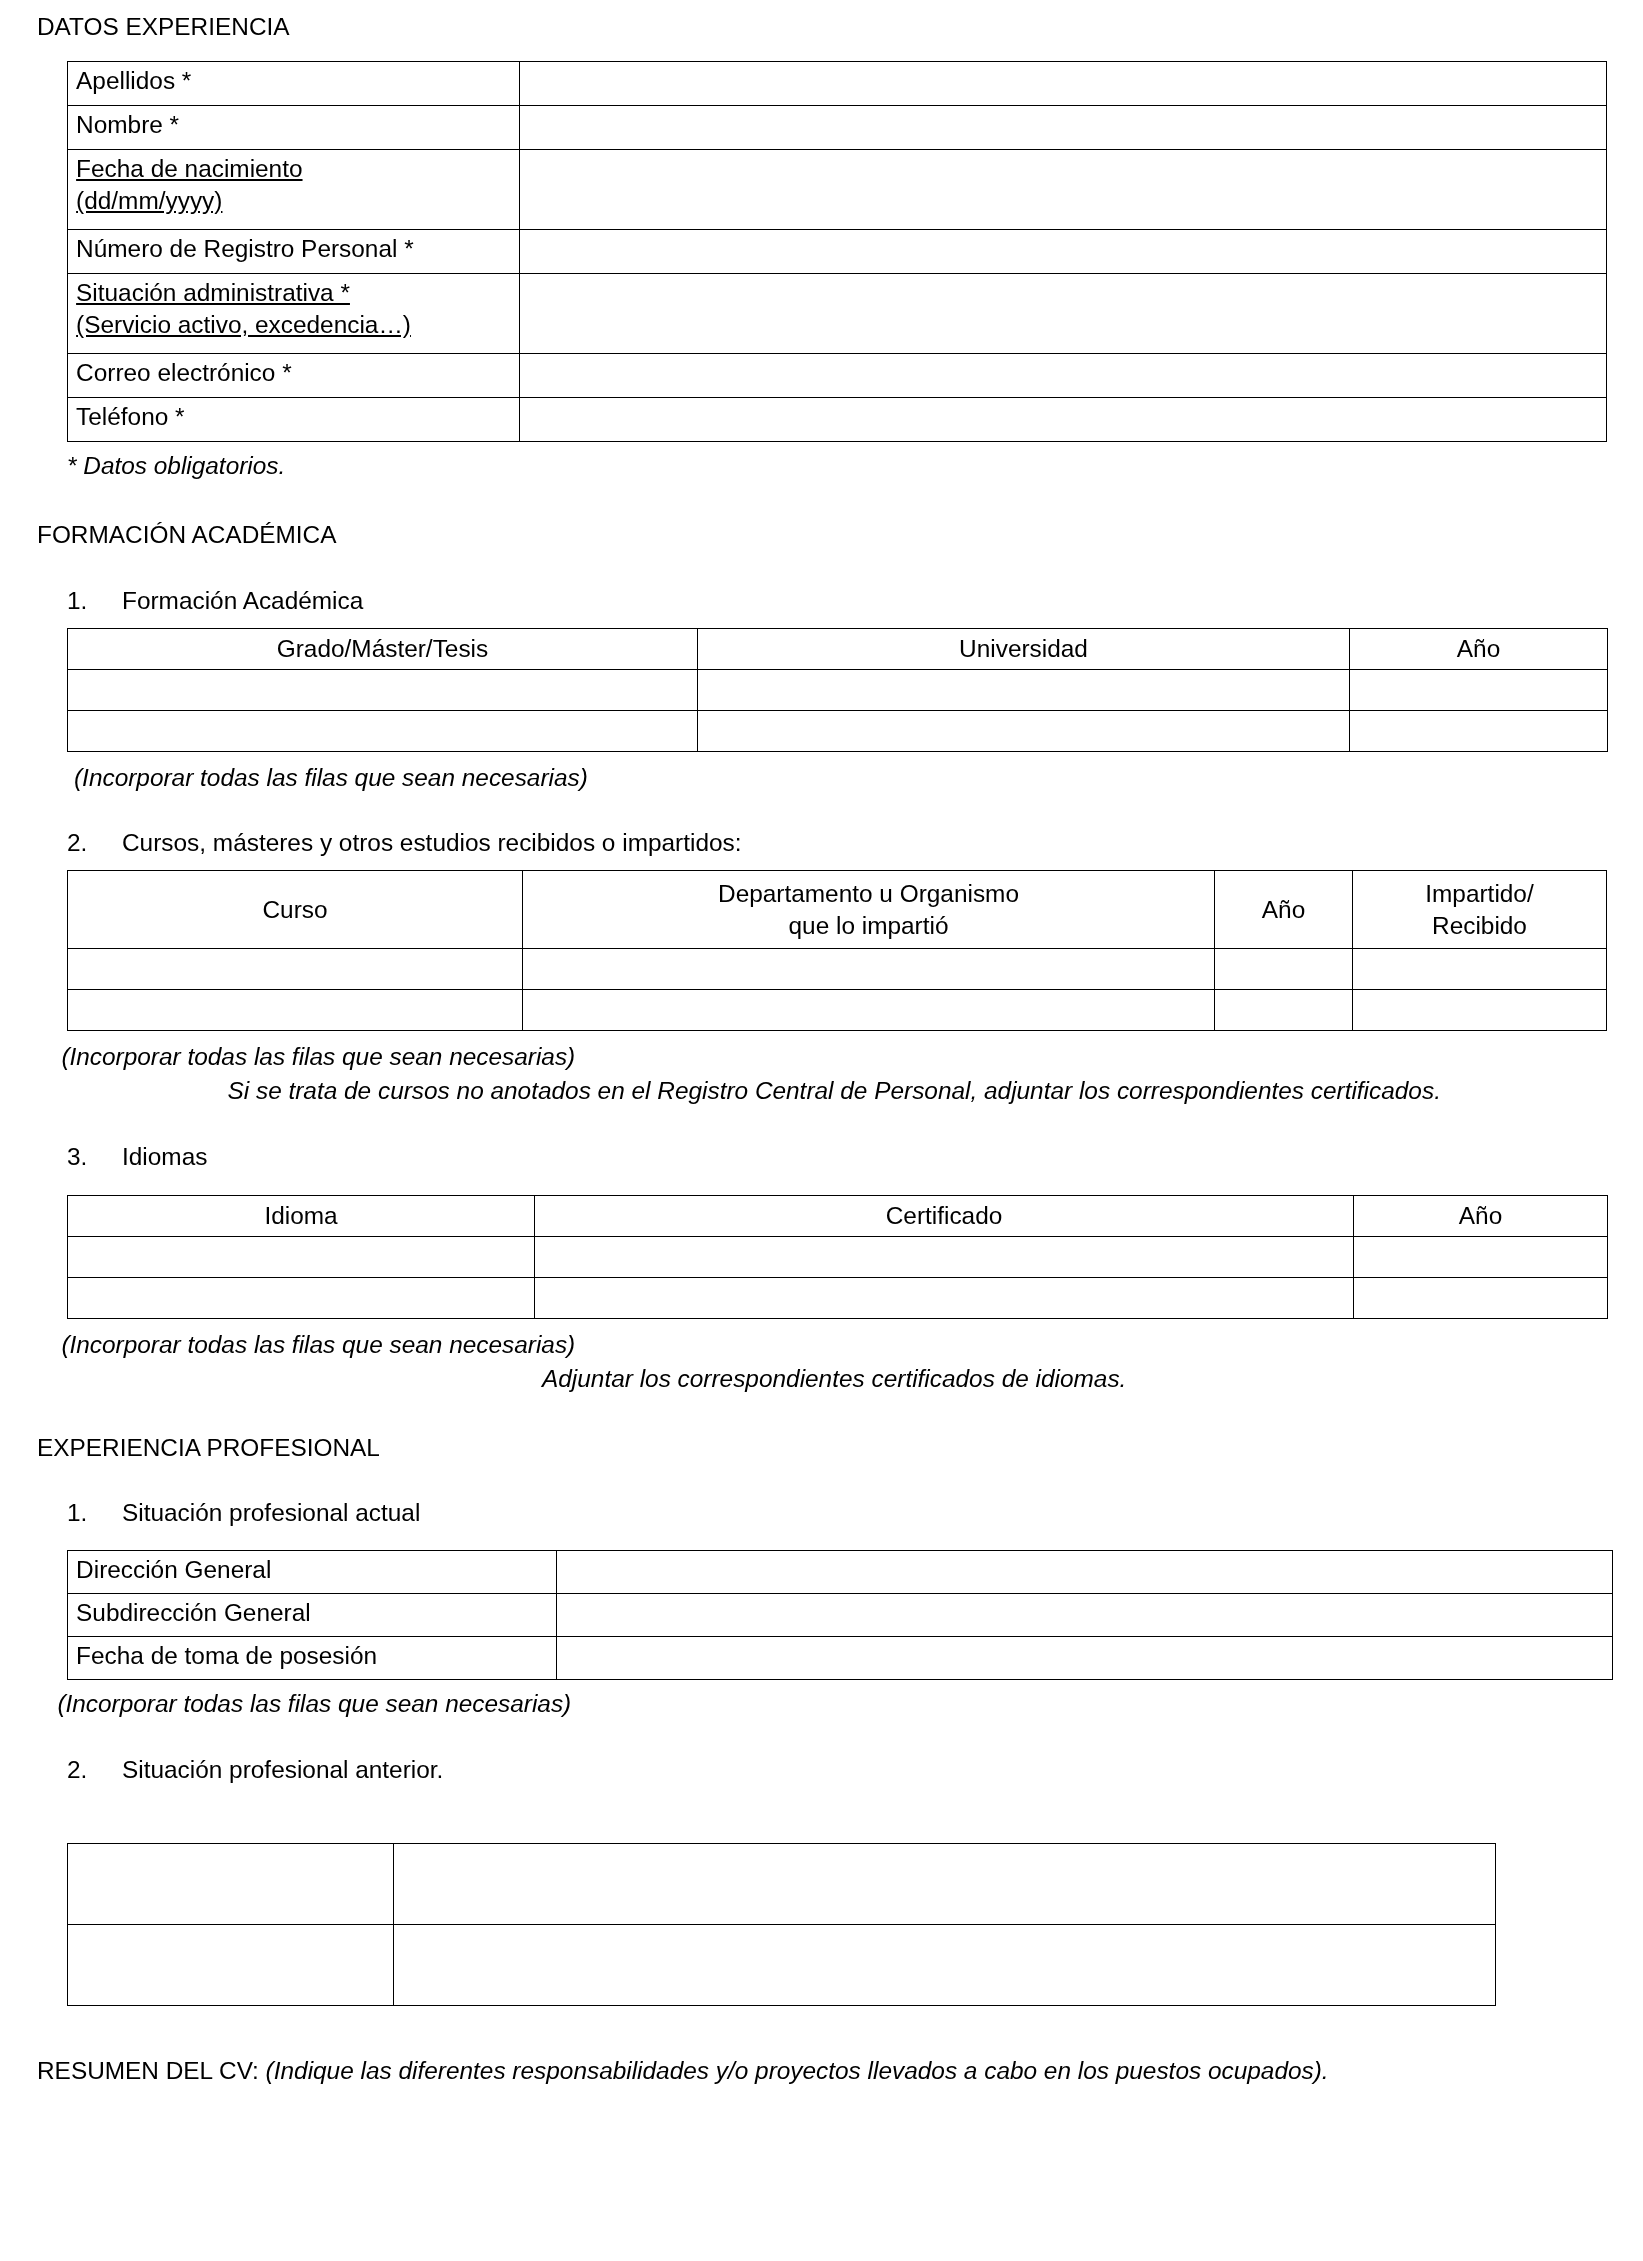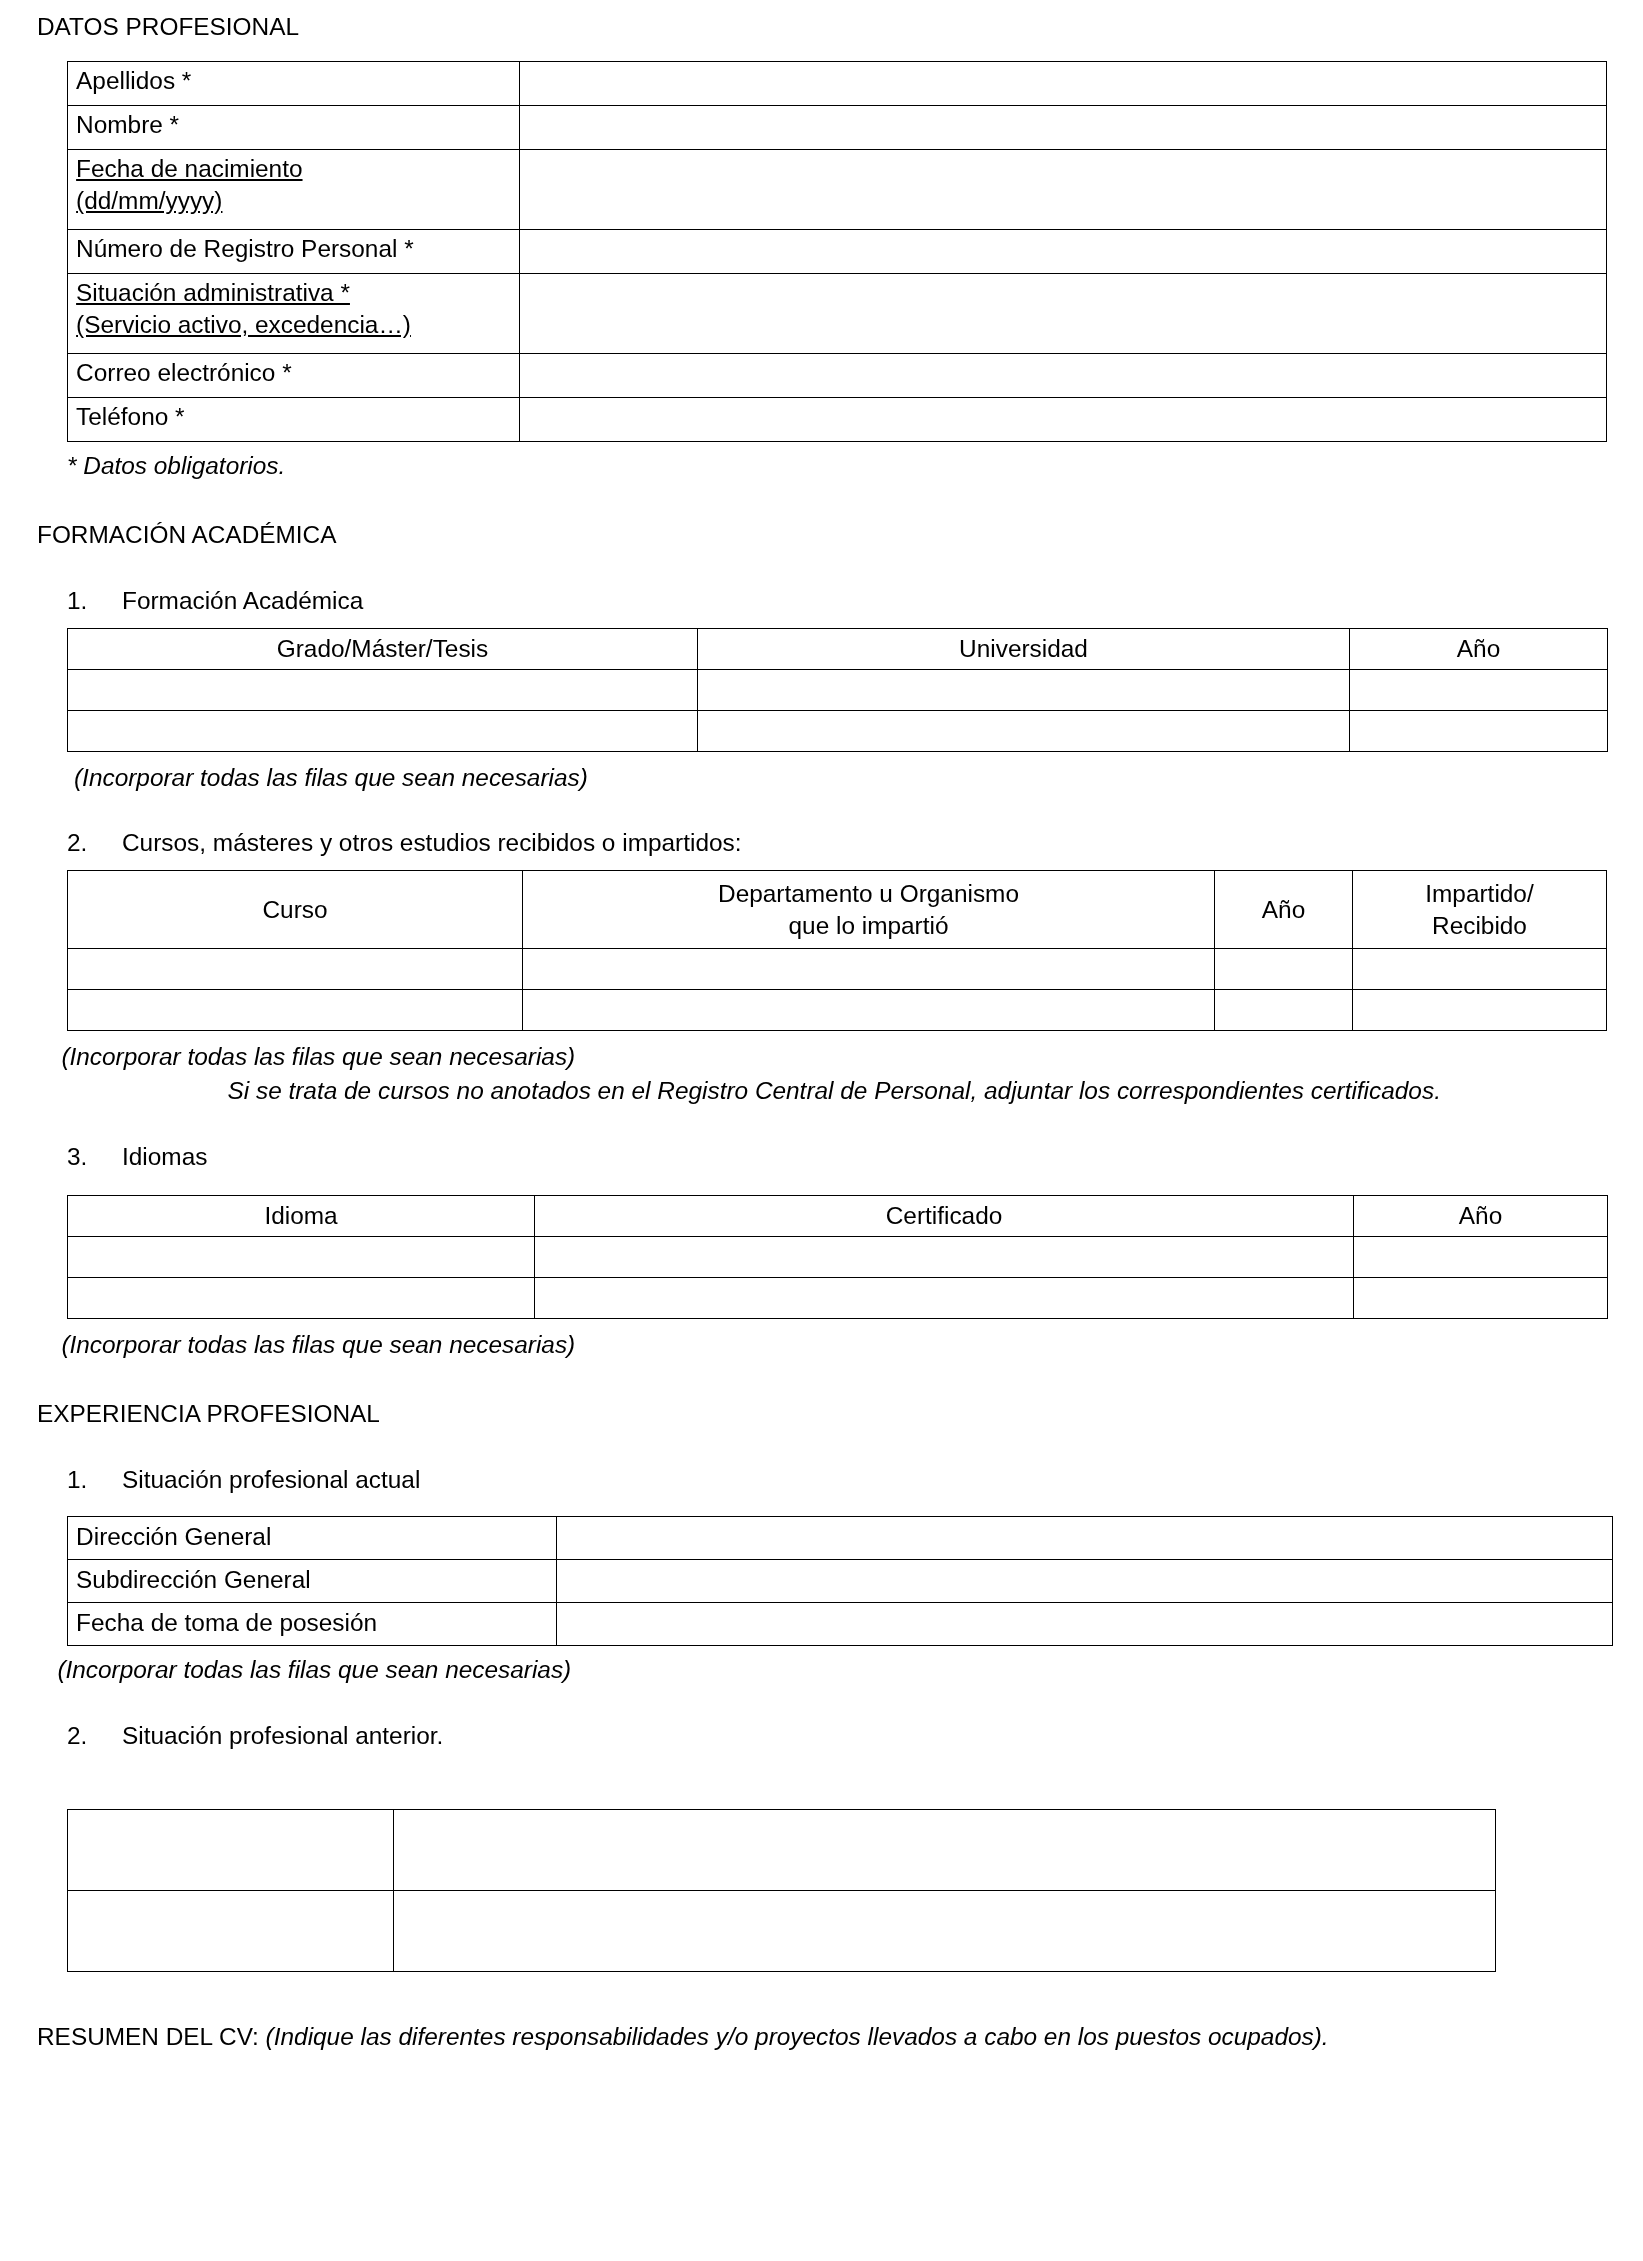"DATOS PROFESIONAL" h1.sec-title { text: PROFESIONAL -> EXPERIENCIA }
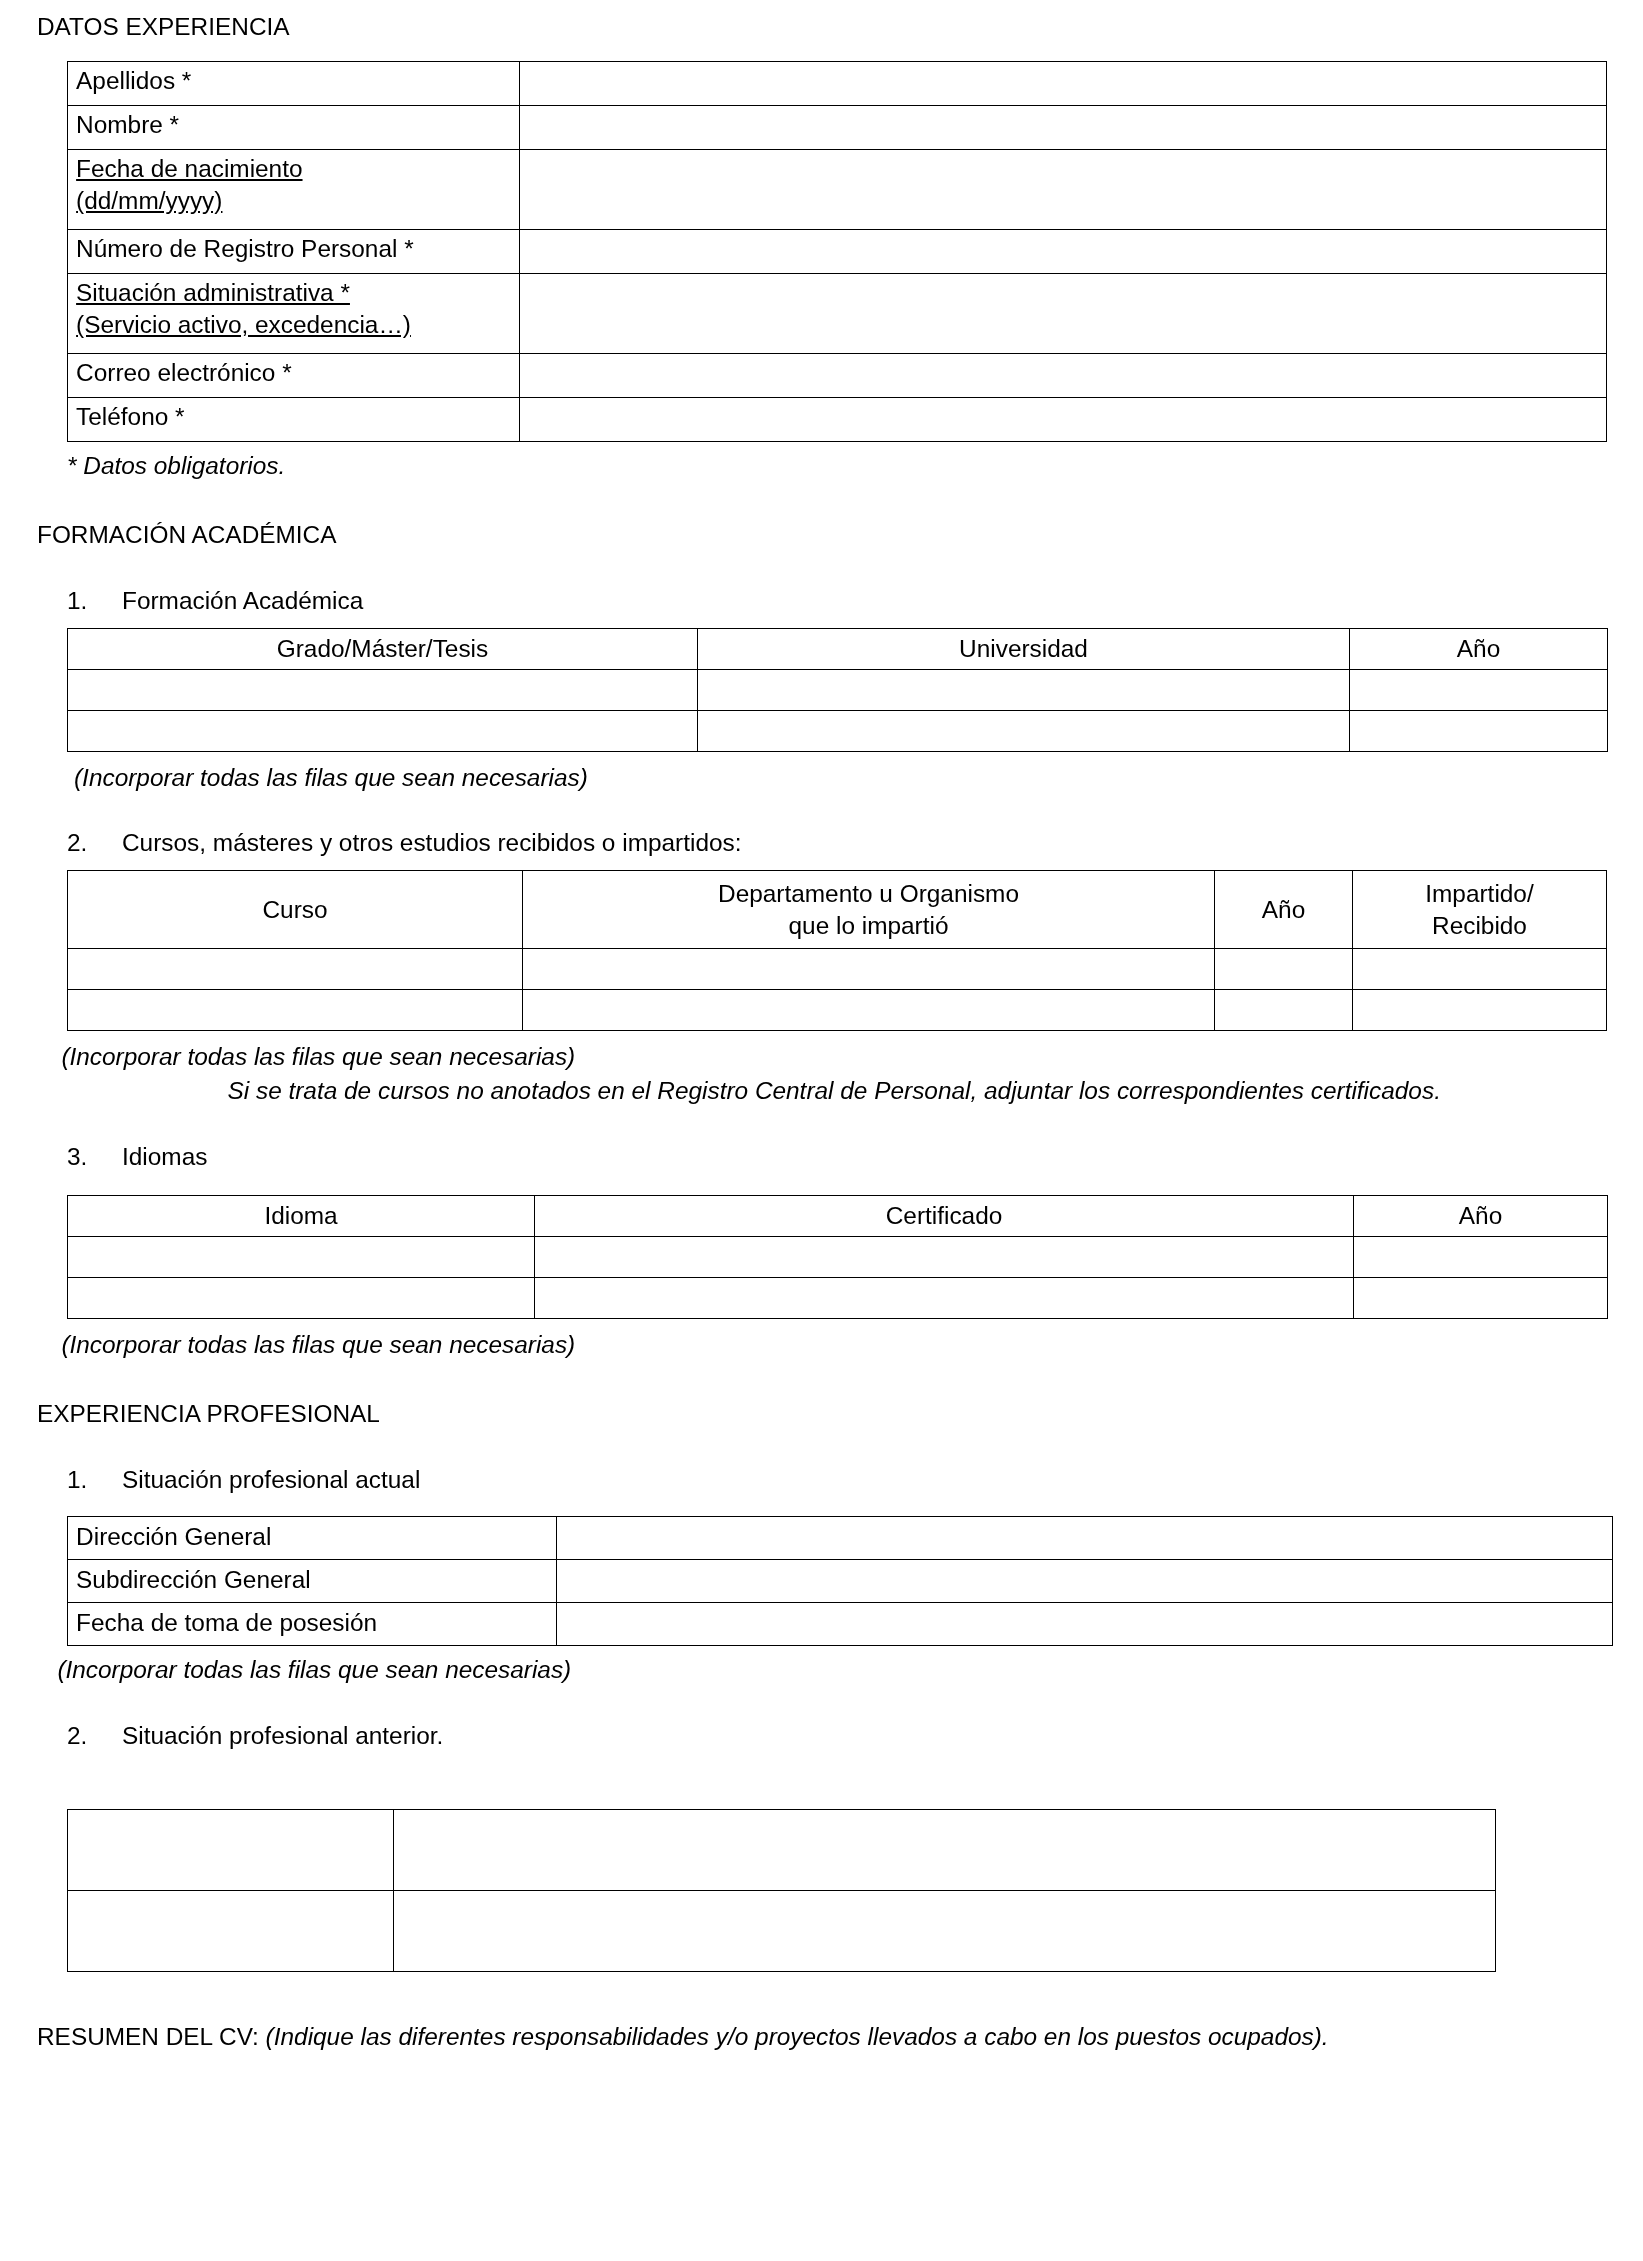"Adjuntar los correspondientes" p.note { html: none -> <p>Adjuntar los correspondientes certificados de idiomas.</p> }
